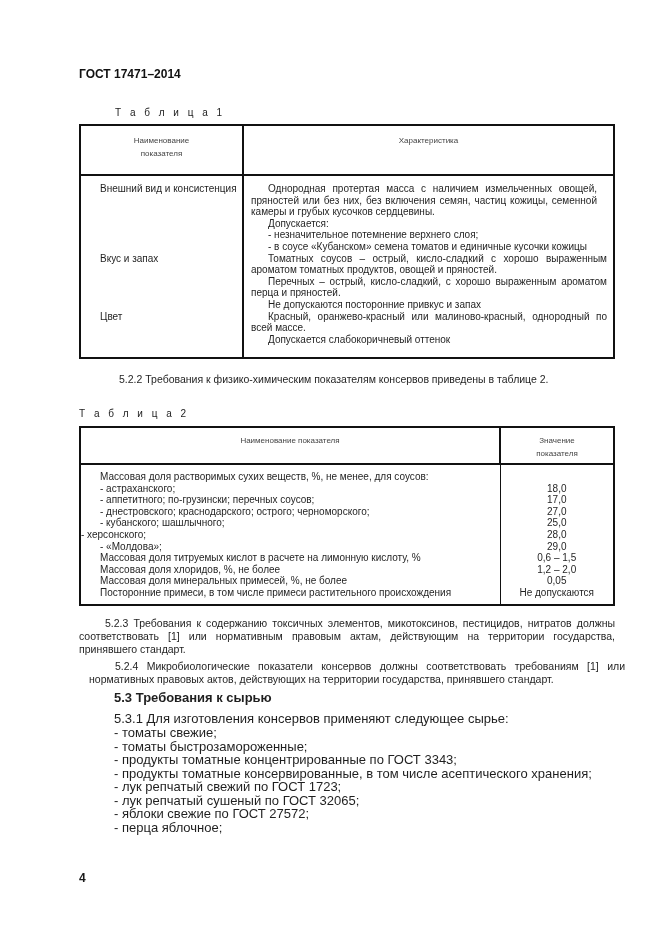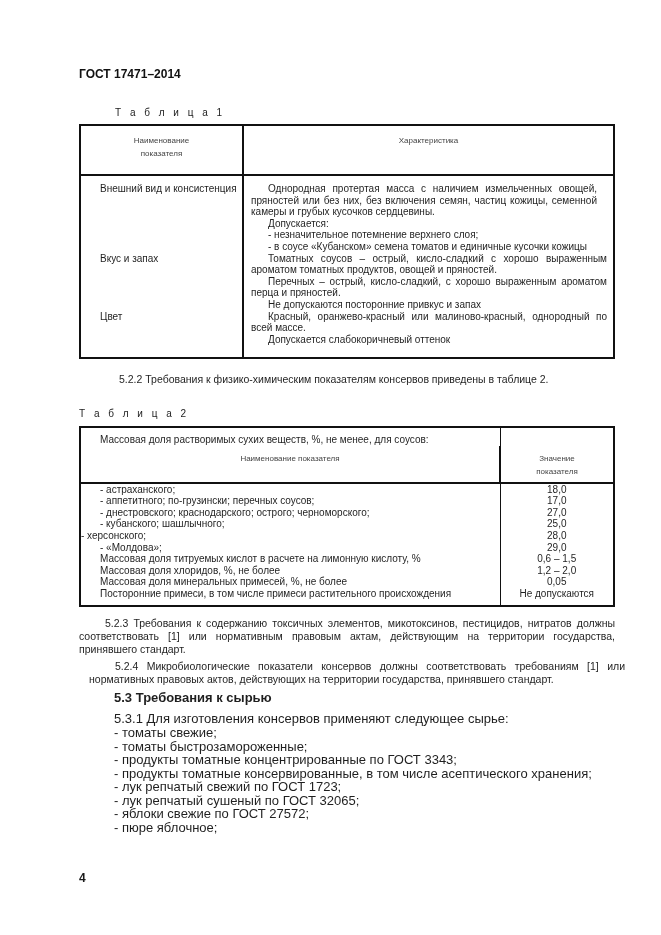"Массовая доля растворимых сухих веществ," tr { order: before "Наименование показателя" -> after "Наименование показателя" }
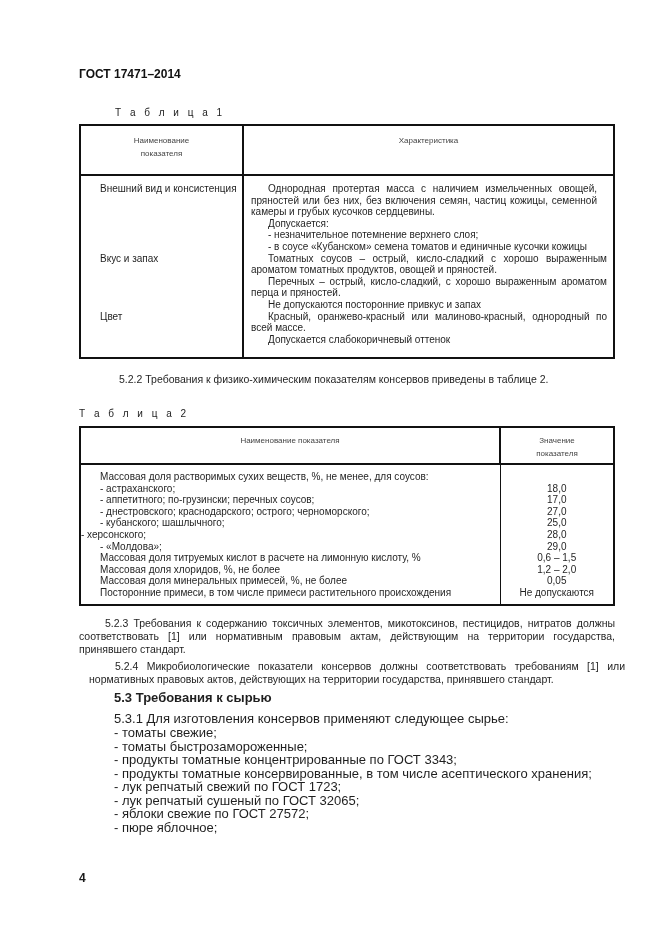"- пюре яблочное;" div.list-line { text: пюре -> перца }
